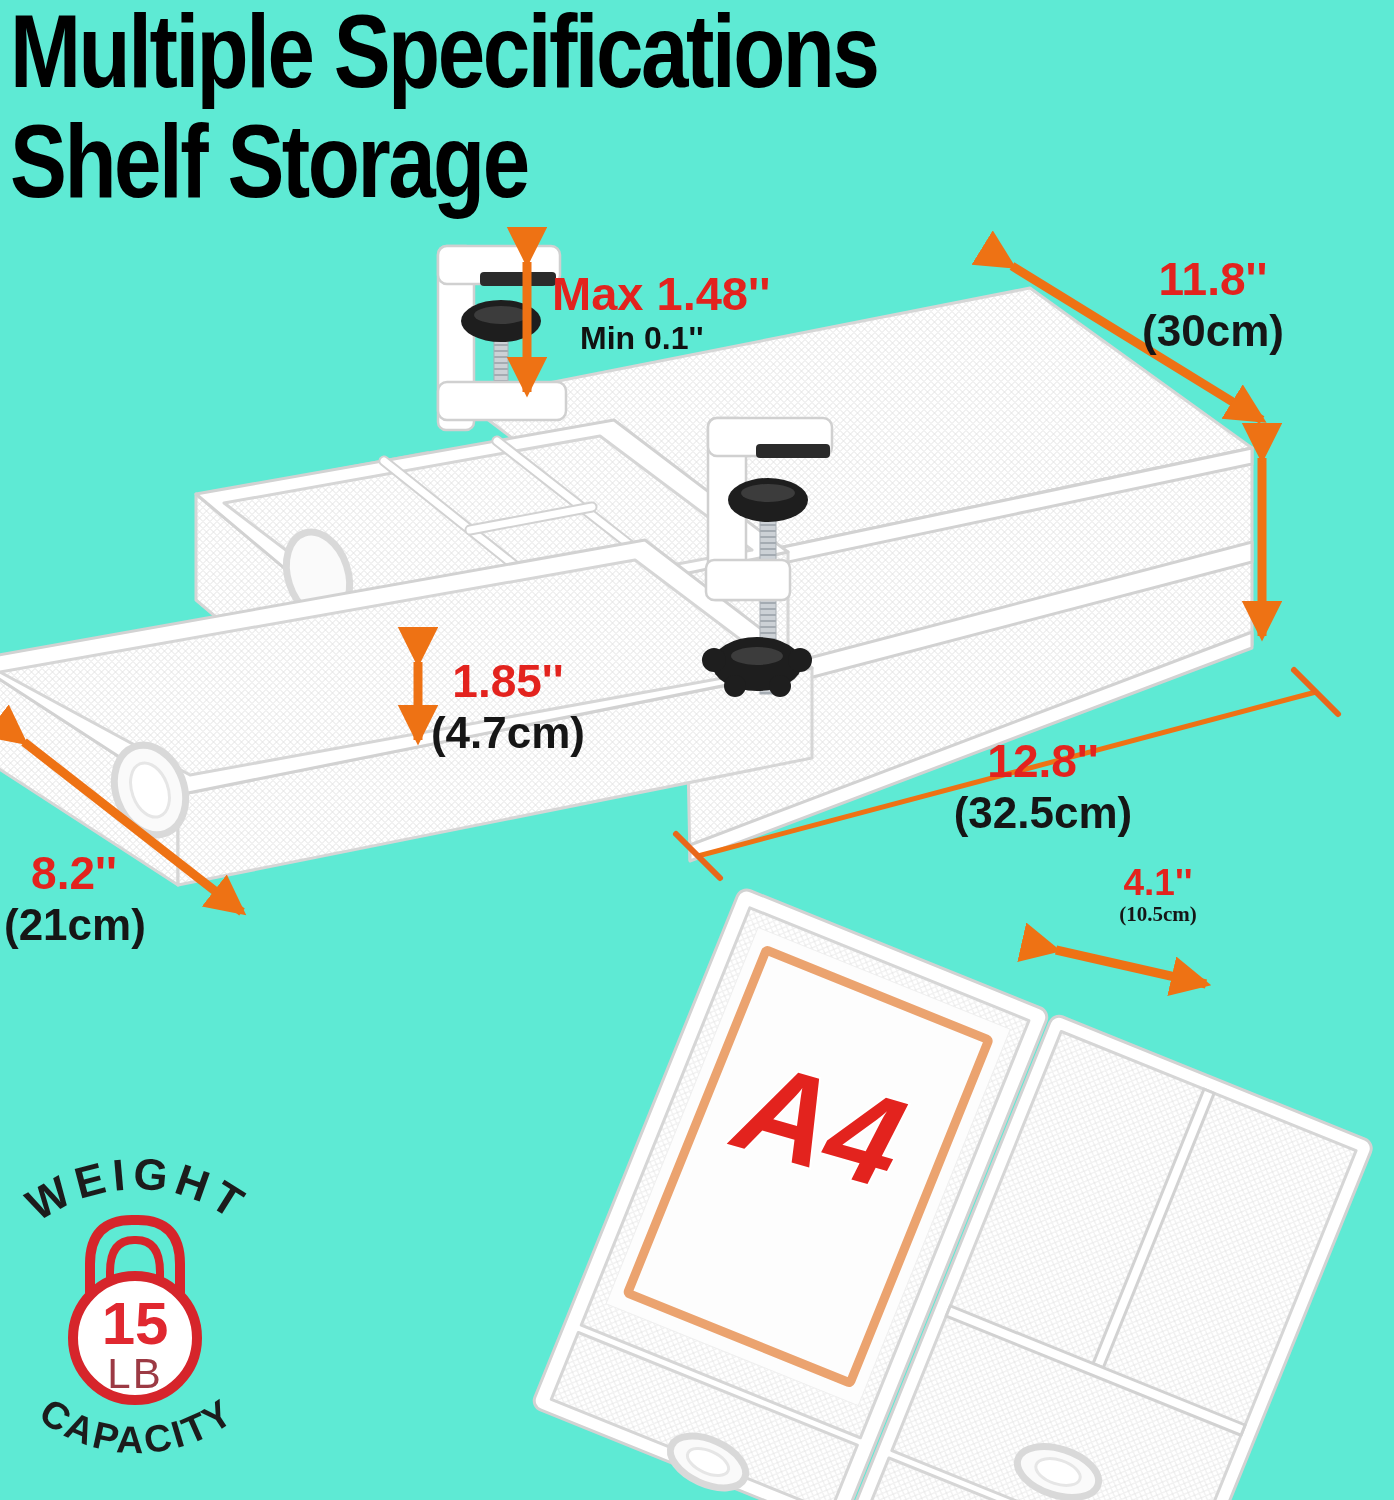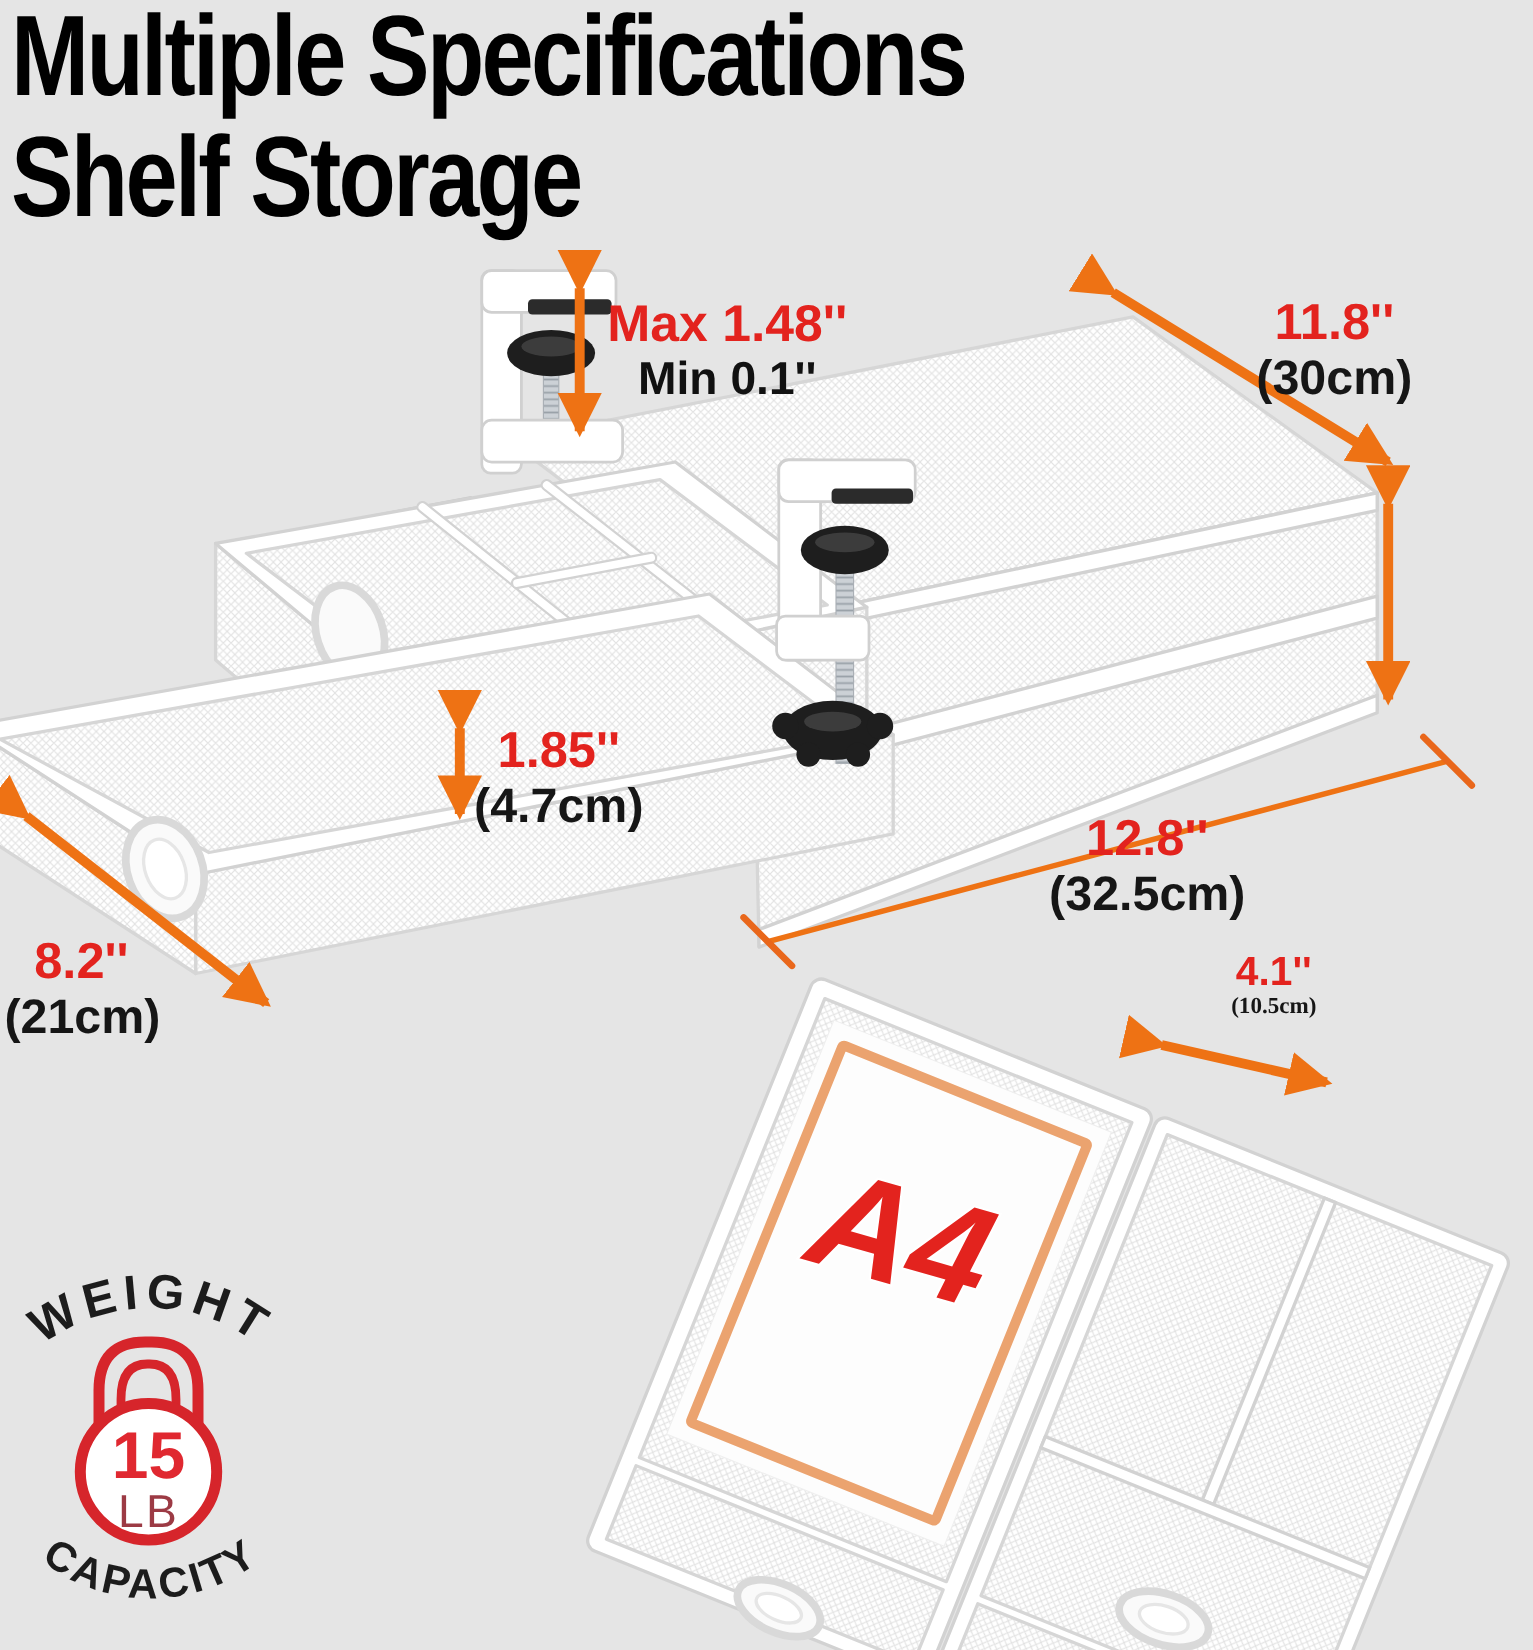"Multiple Specifications" .canvas { background: #e5e5e5 -> #5eead4 }
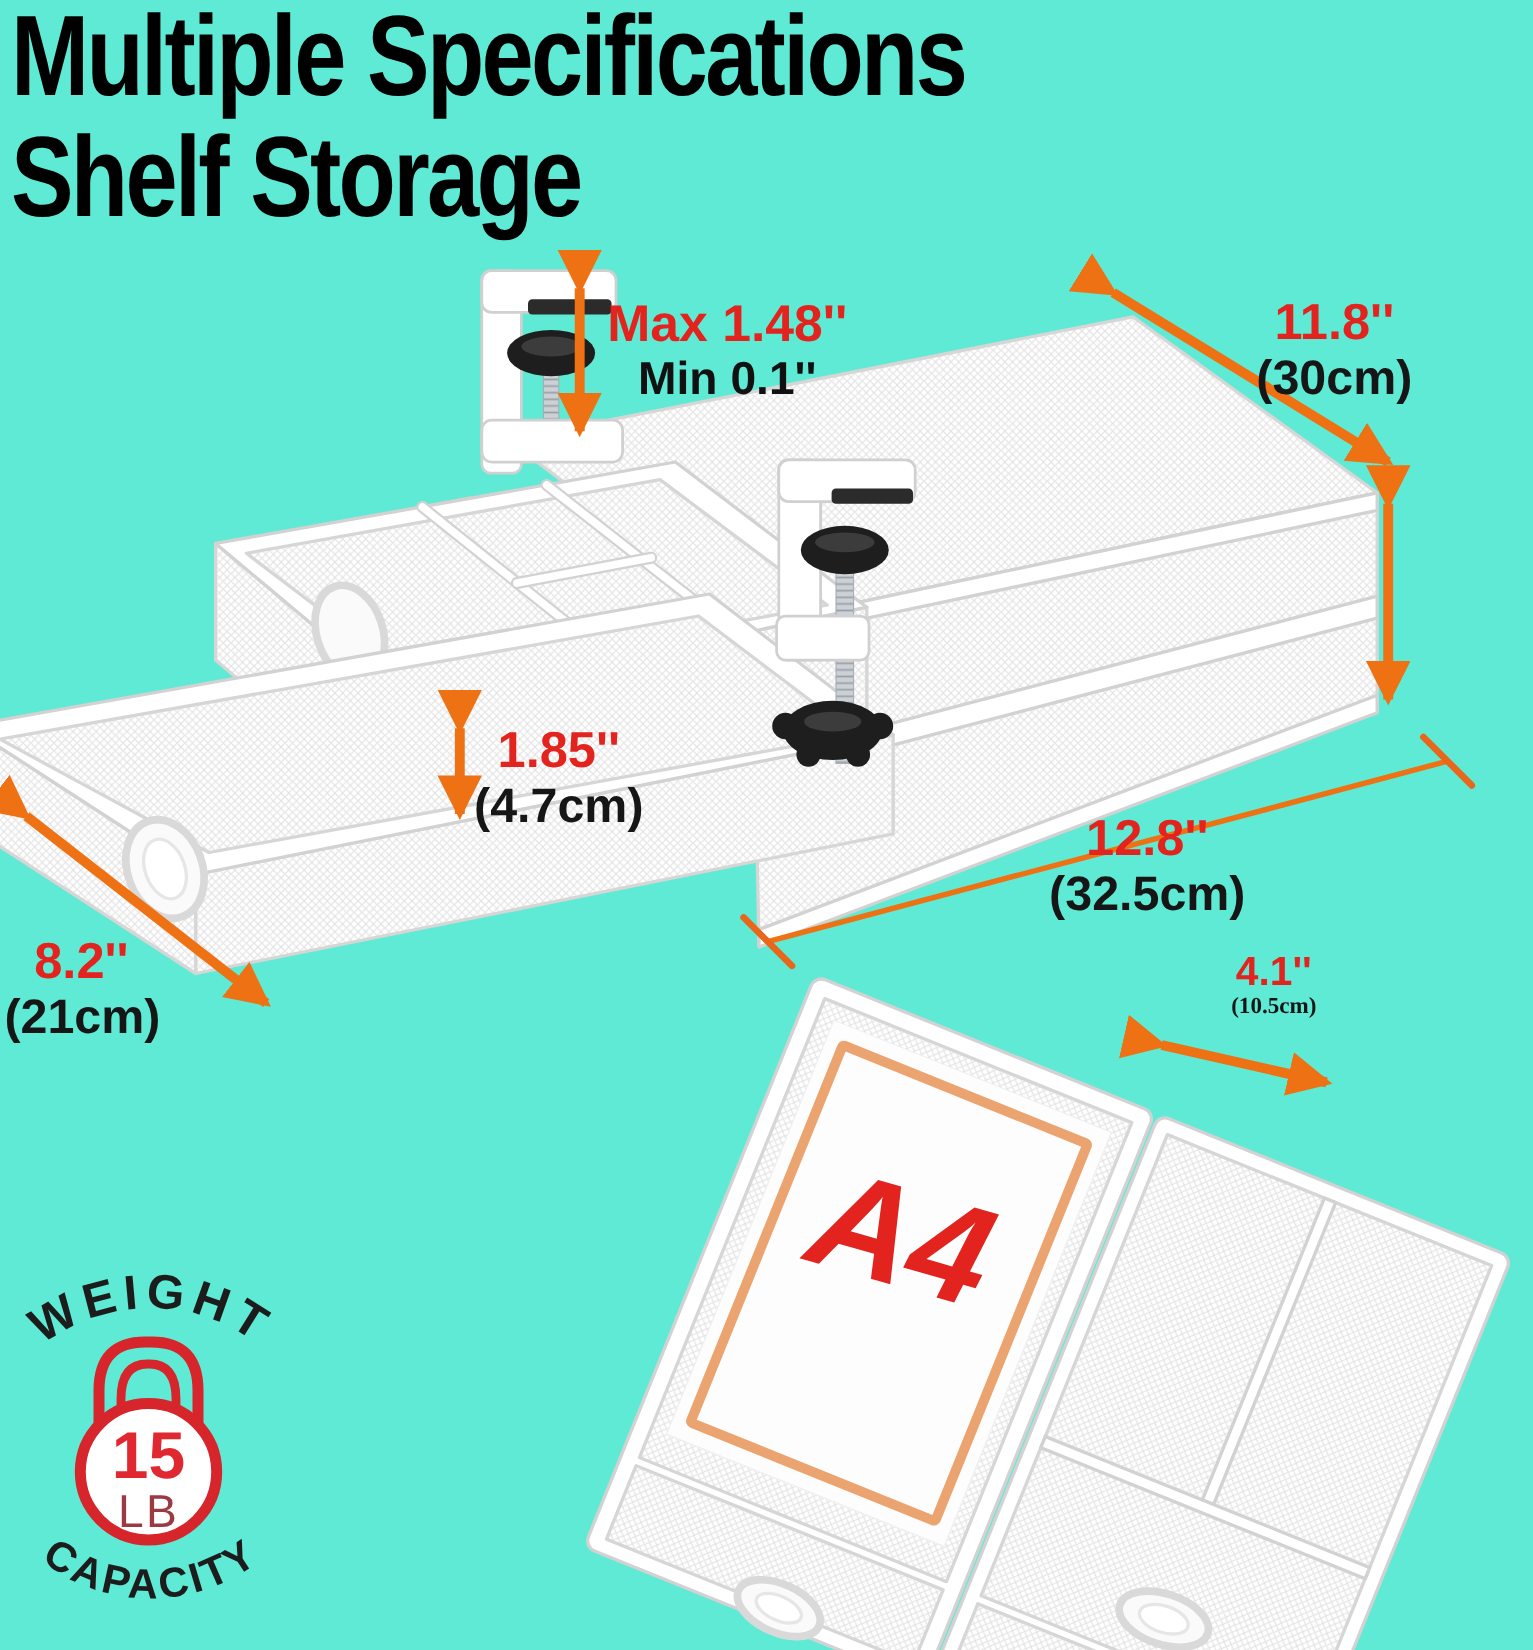"11.8''" #lab-depth { top: 267px -> 254px }
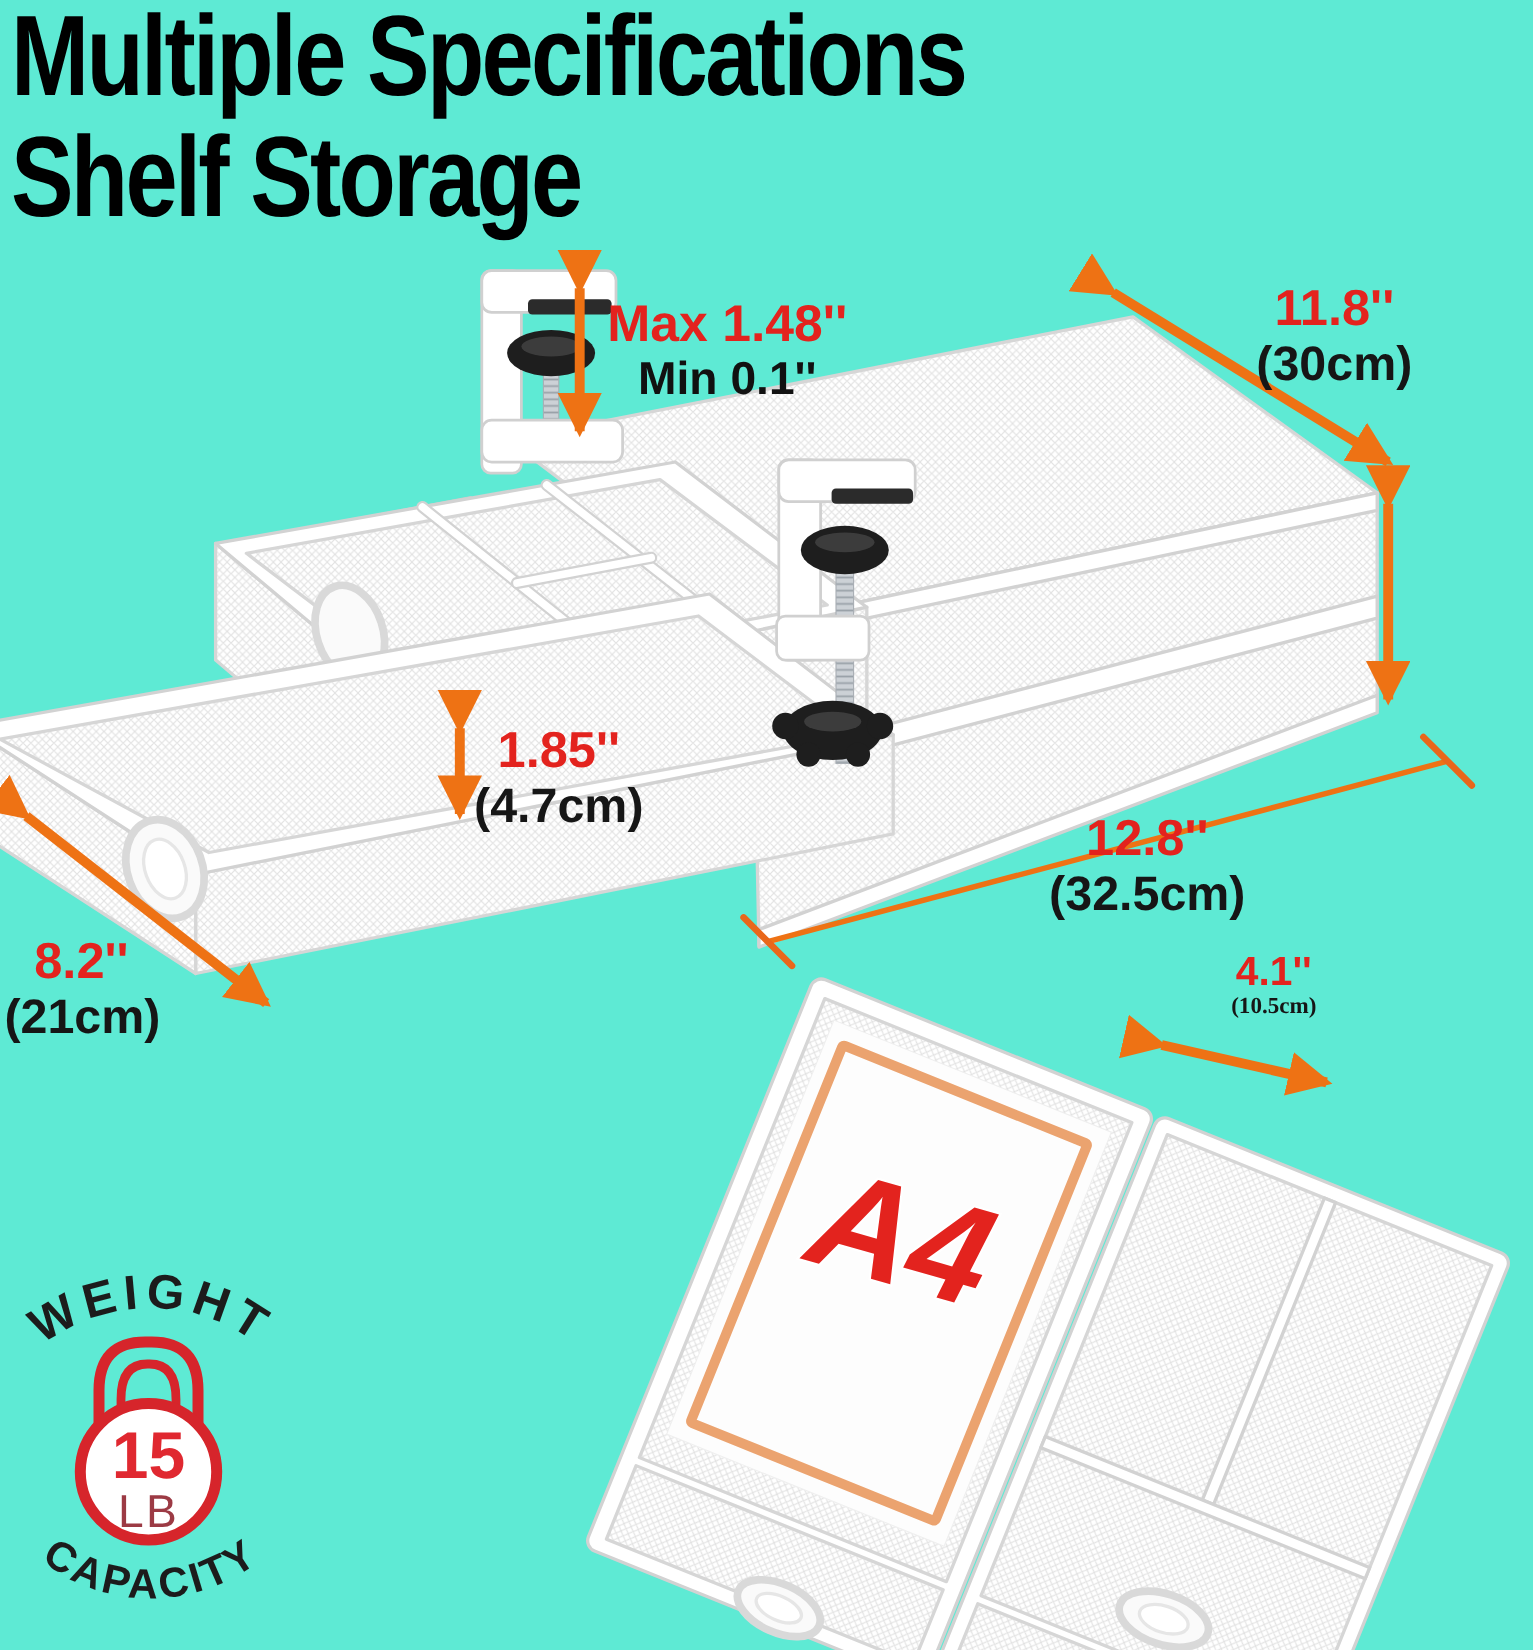"Min 0.1''" #lab-min { font-size: 42px -> 32px }
